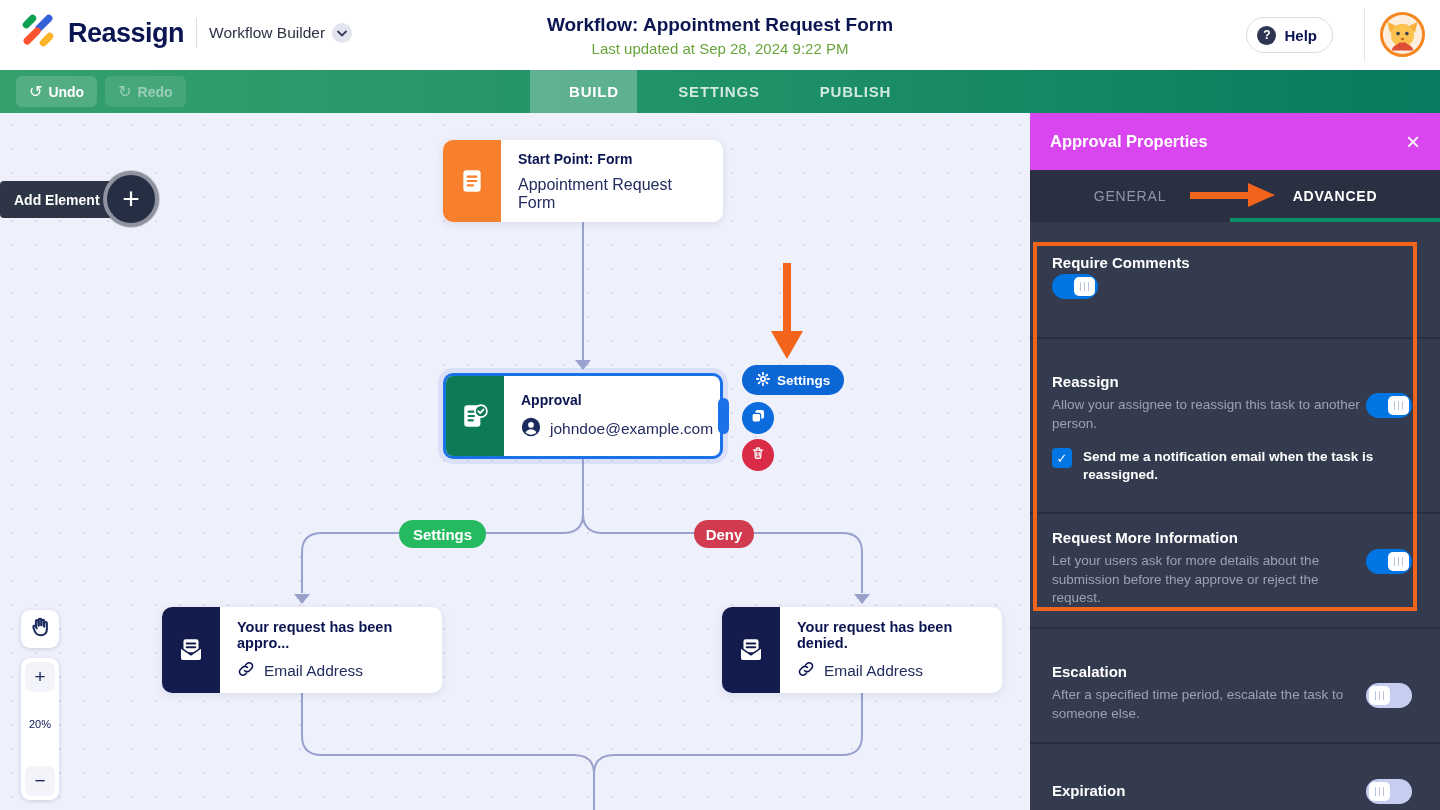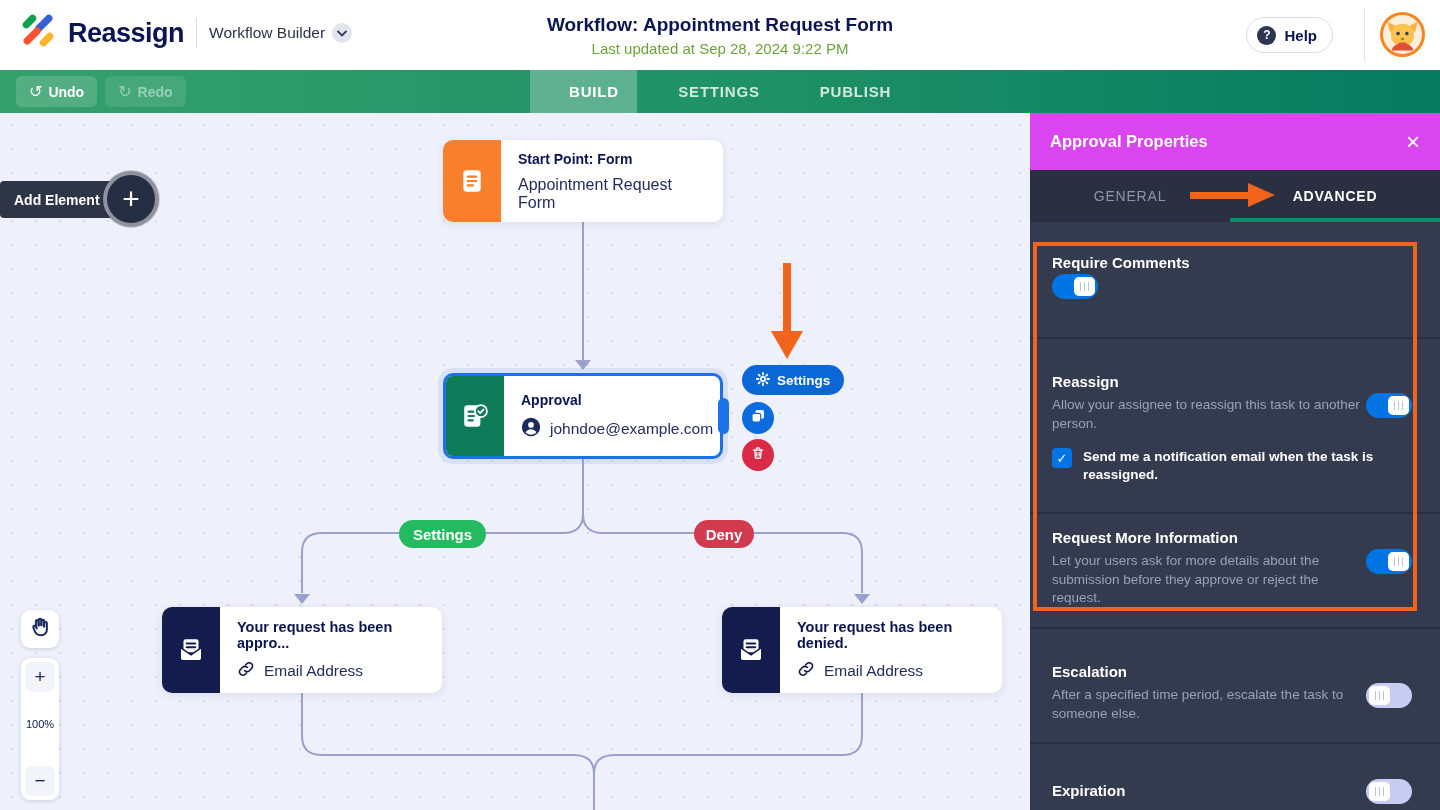"100%" div.zlevel { text: 100% -> 20% }
